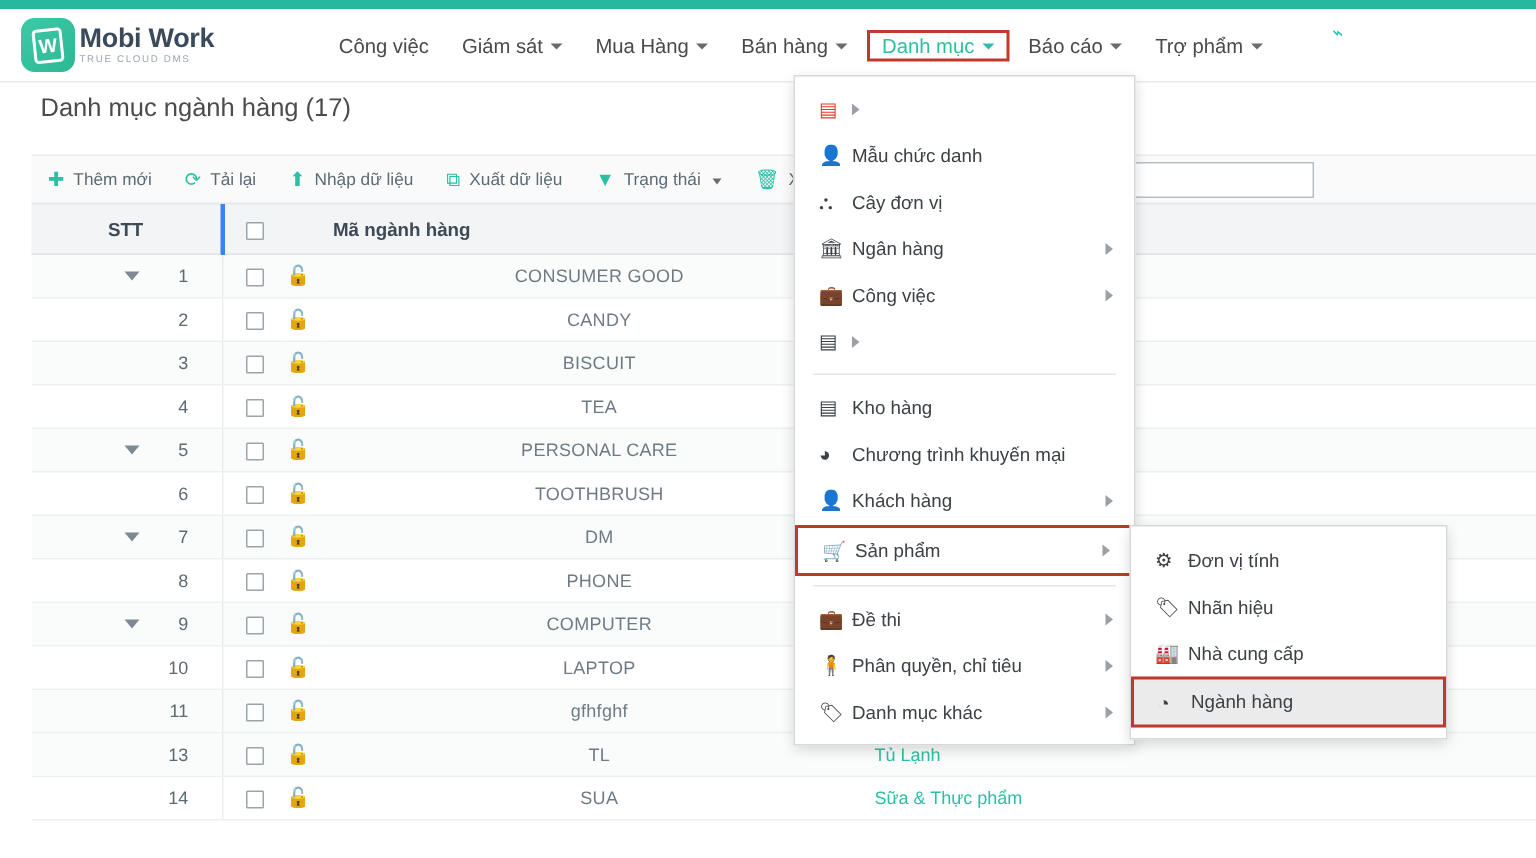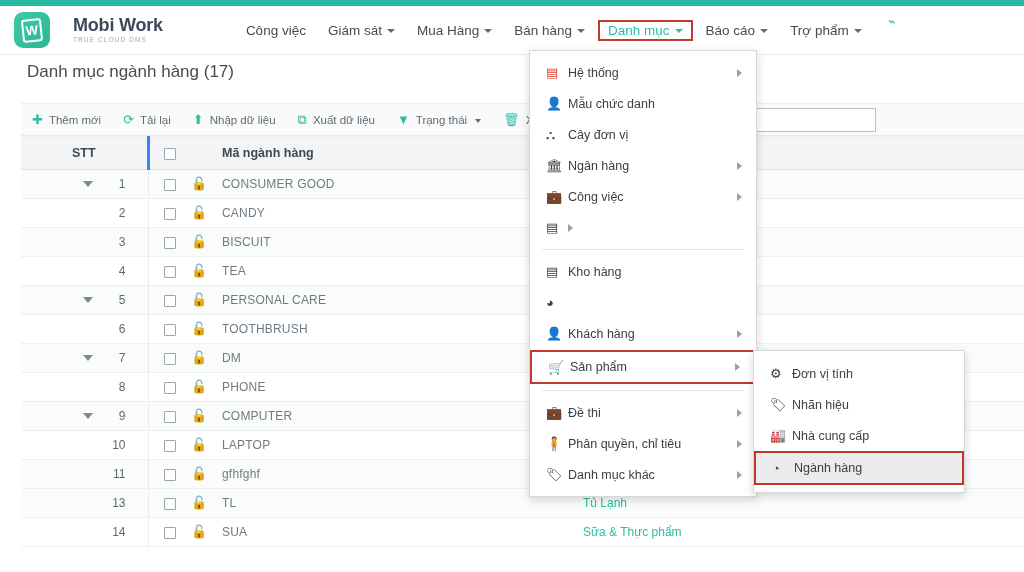"Mobi Work" .brand-text { margin-left: 23px -> 3px }
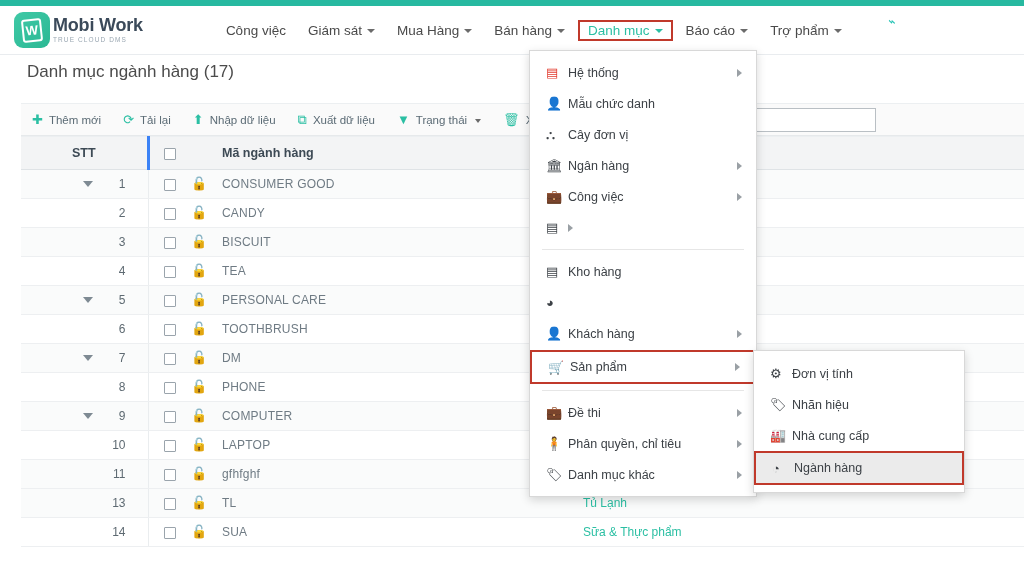"Hệ thống" span.mi-label { html: <span>Hệ thống</span> -> none }
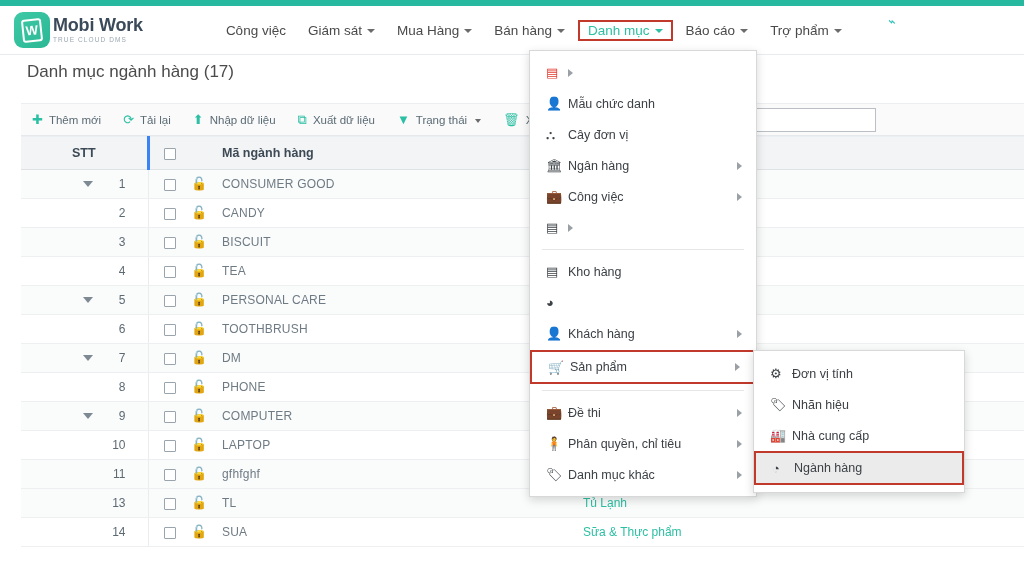"CONSUMER GOOD" .table tbody td.code { text-align: none -> center }
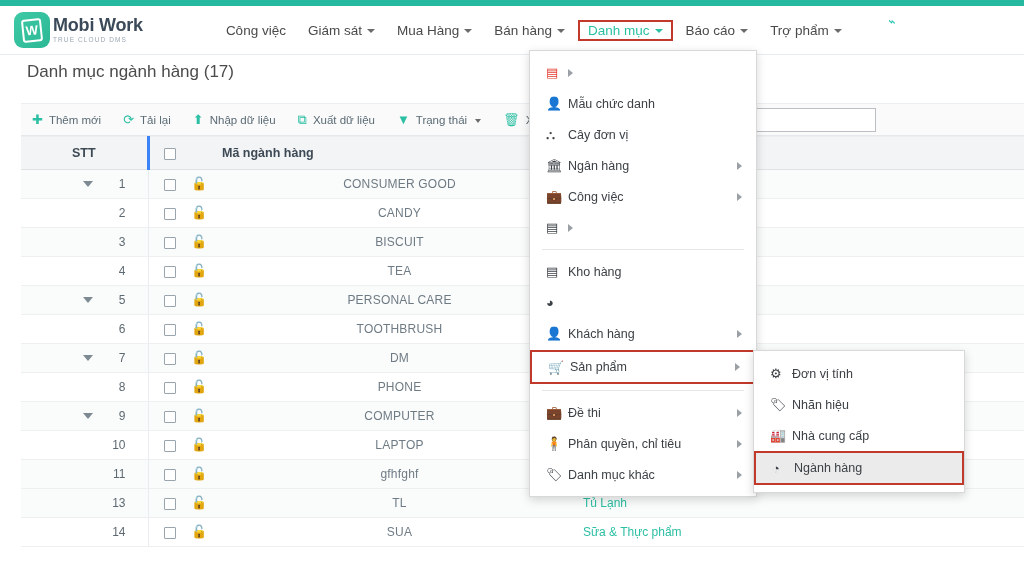"Chương trình khuyến mại" span.mi-label { html: none -> <span>Chương trình khuyến mại</span> }
